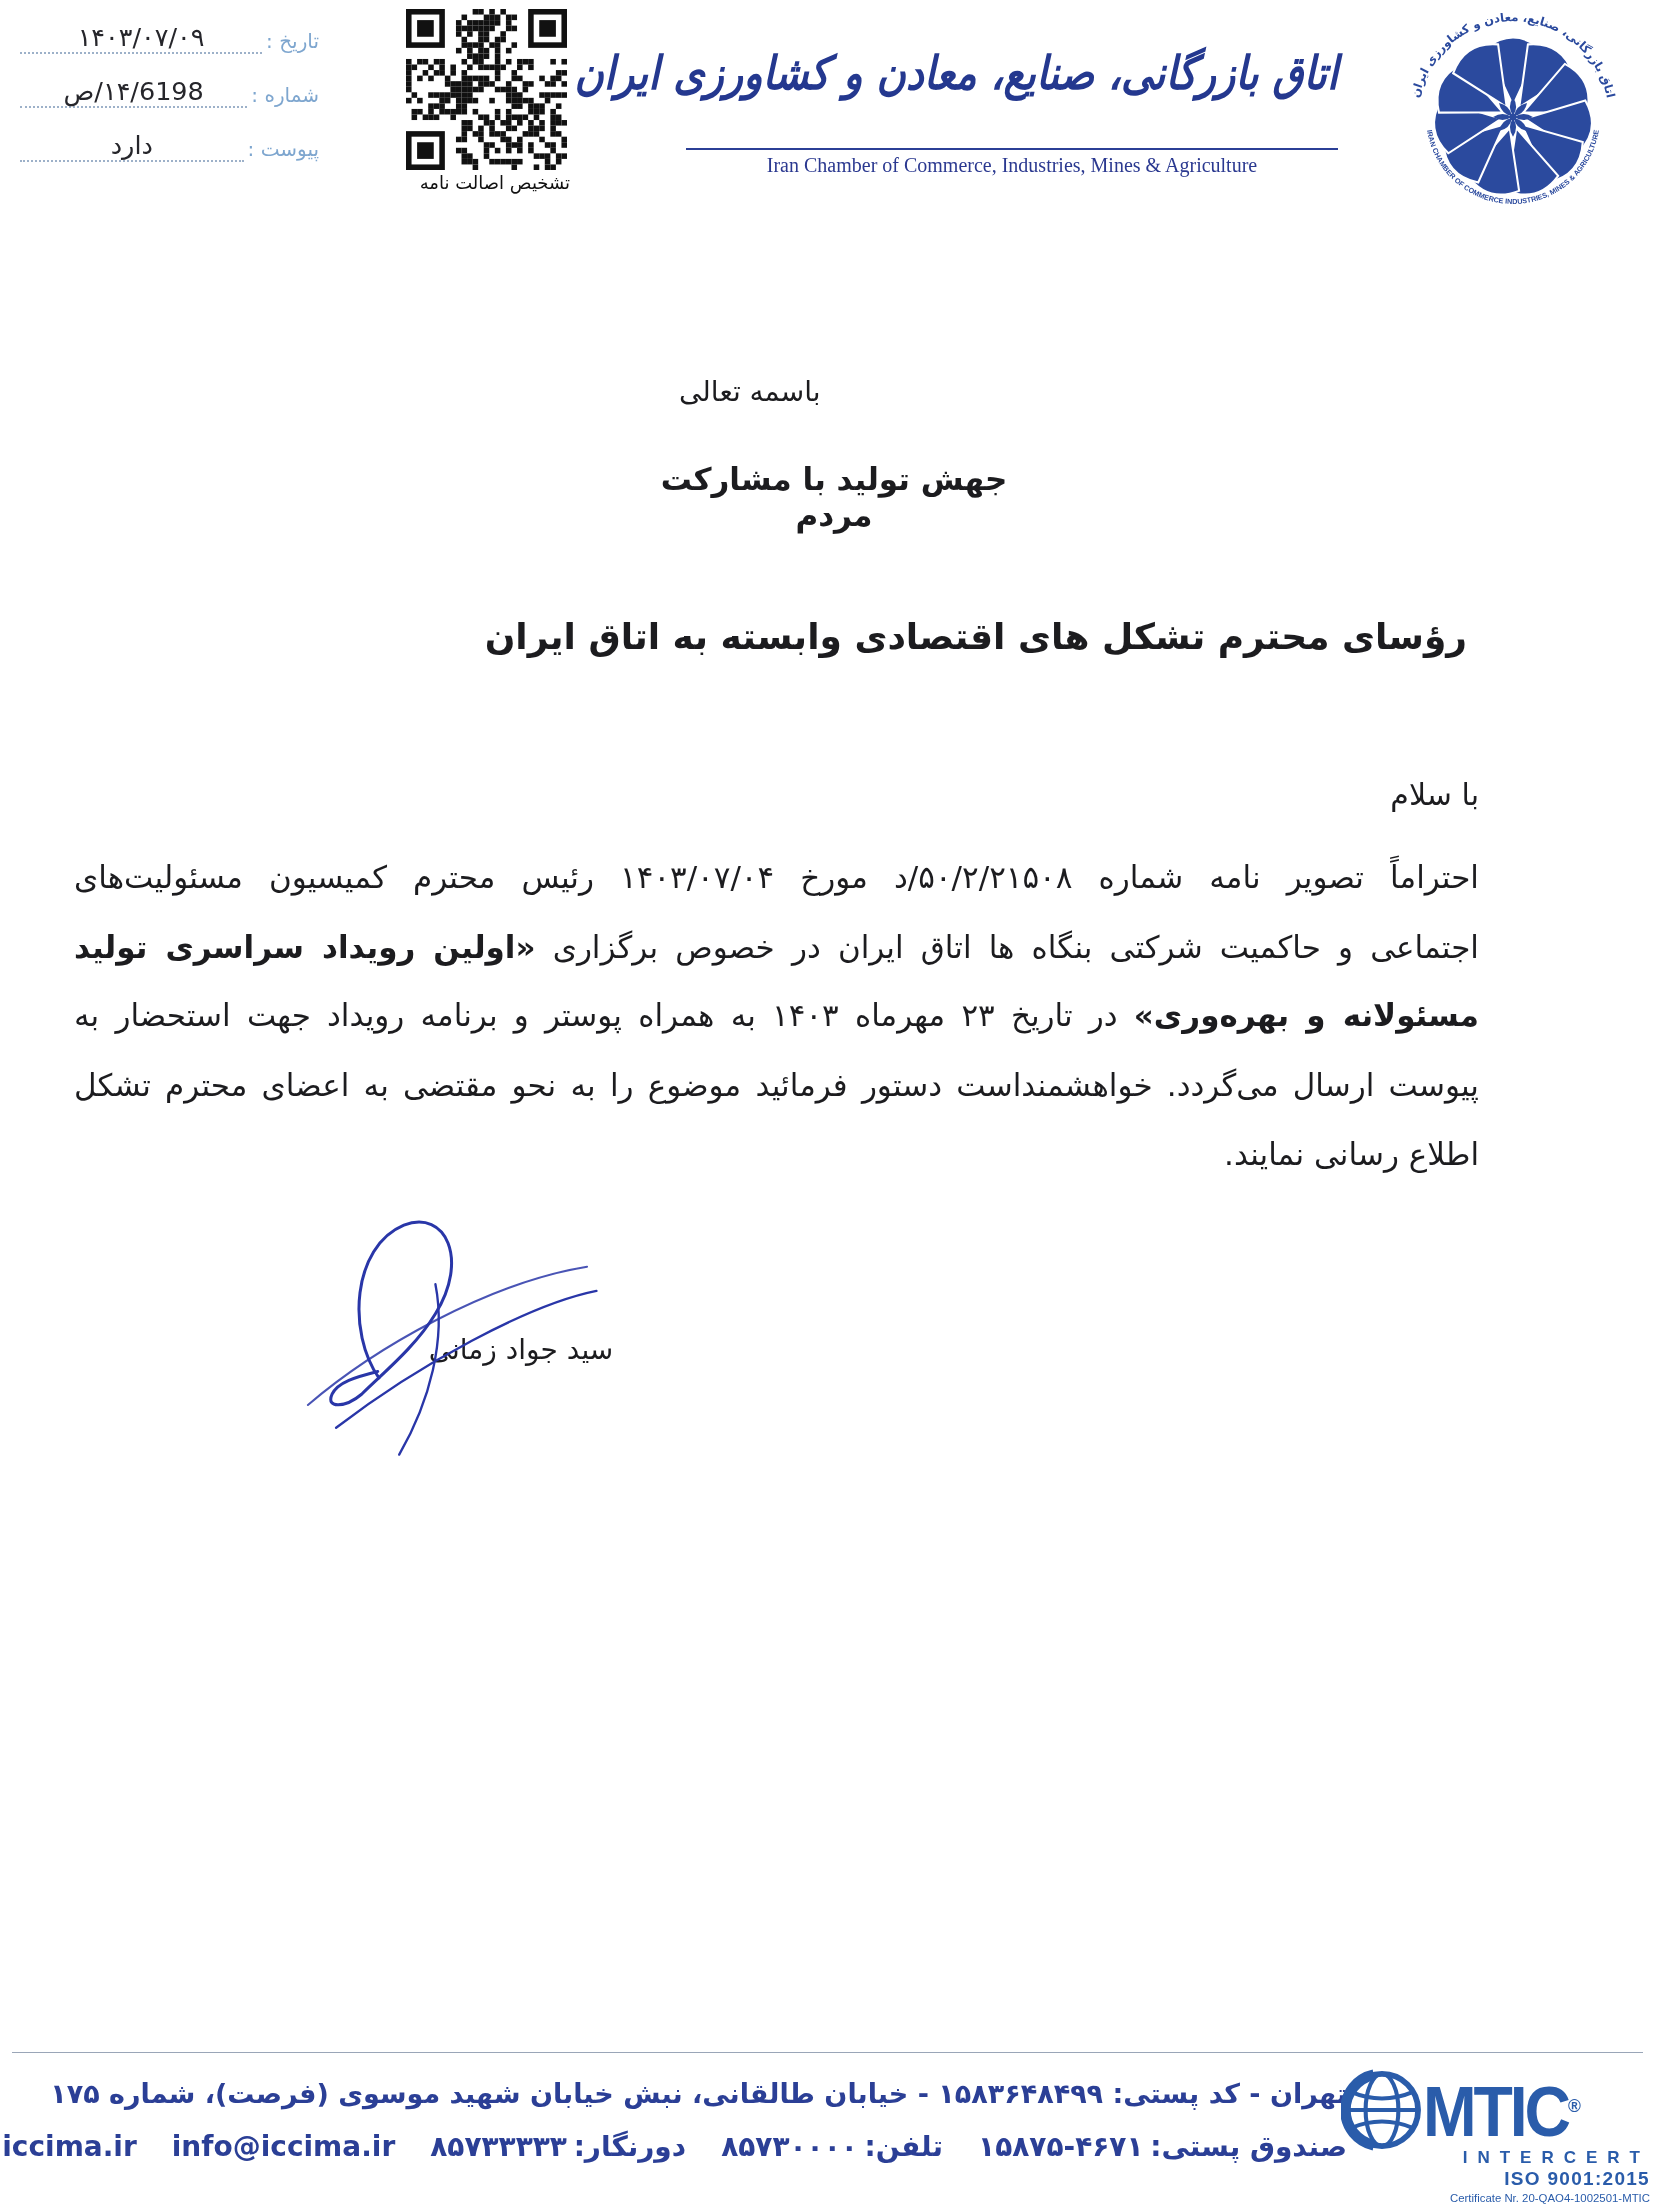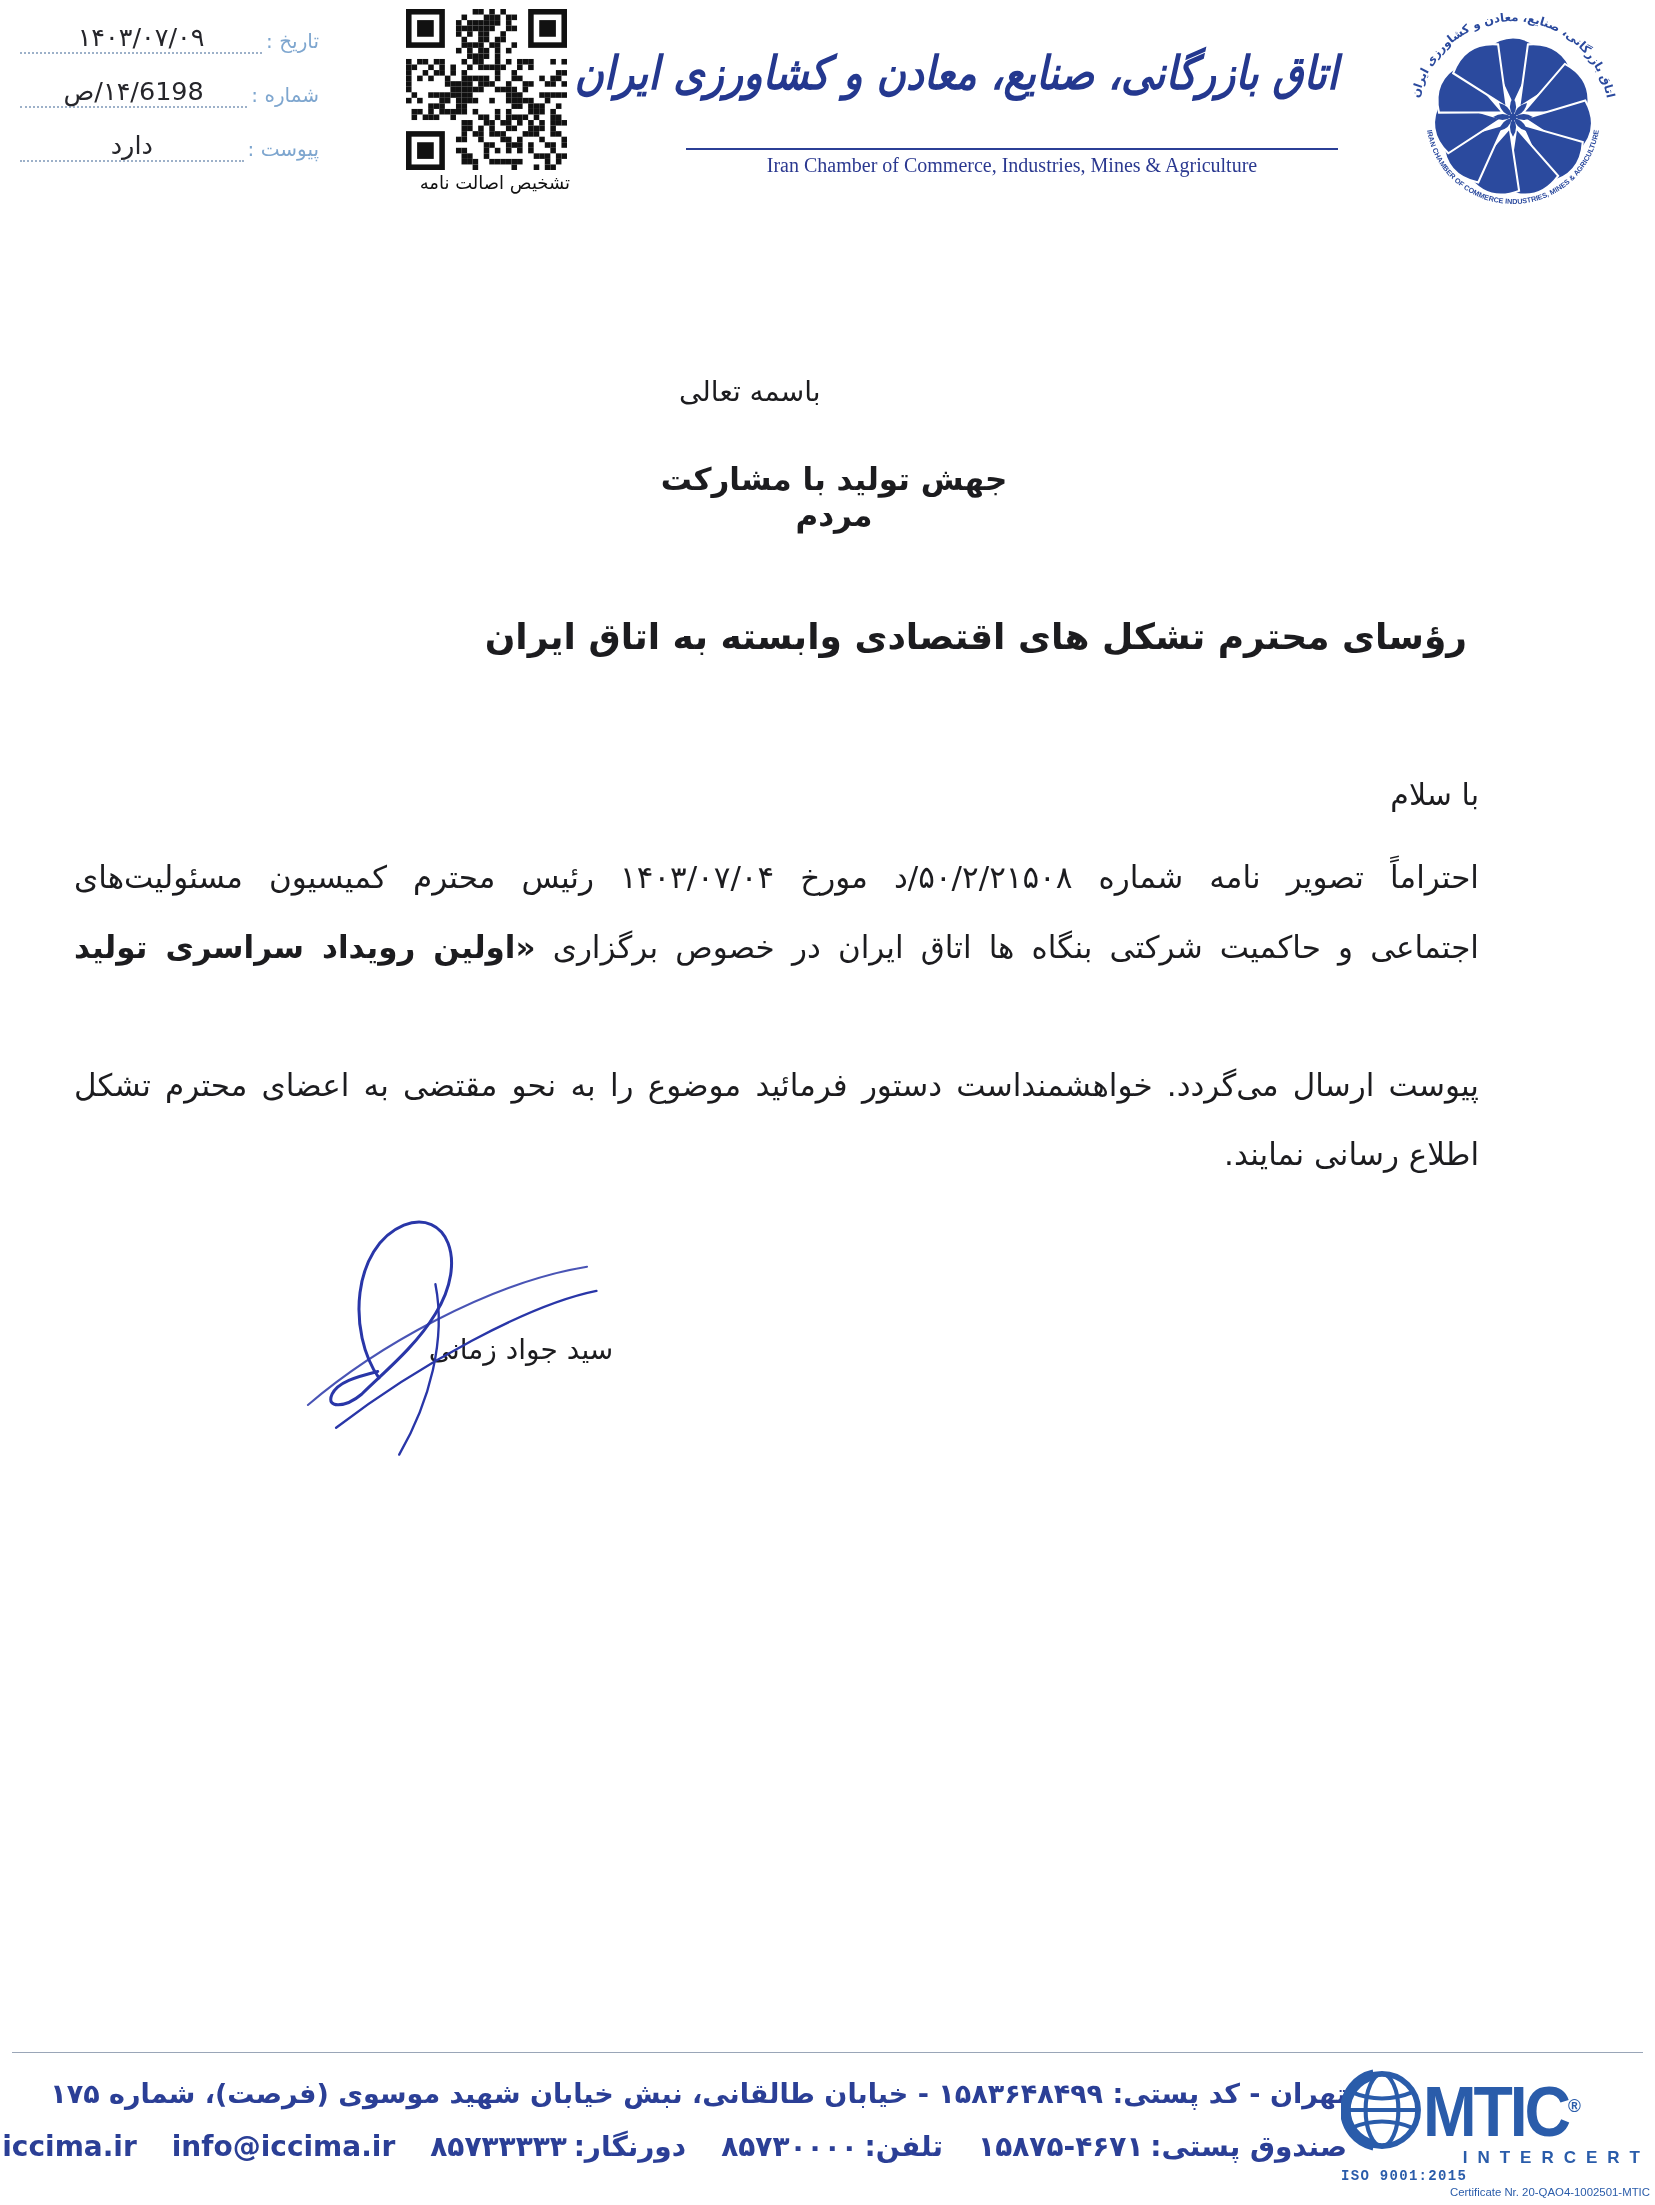"مسئولانه و بهره‌وری» در تاریخ" div.pline { html: none -> <div><span>مسئولانه و بهره‌وری»</span><span> در تاریخ ۲۳ مهرماه ۱۴۰۳ به همراه پوستر و برنامه رویداد جهت استحضار به</span></div> }
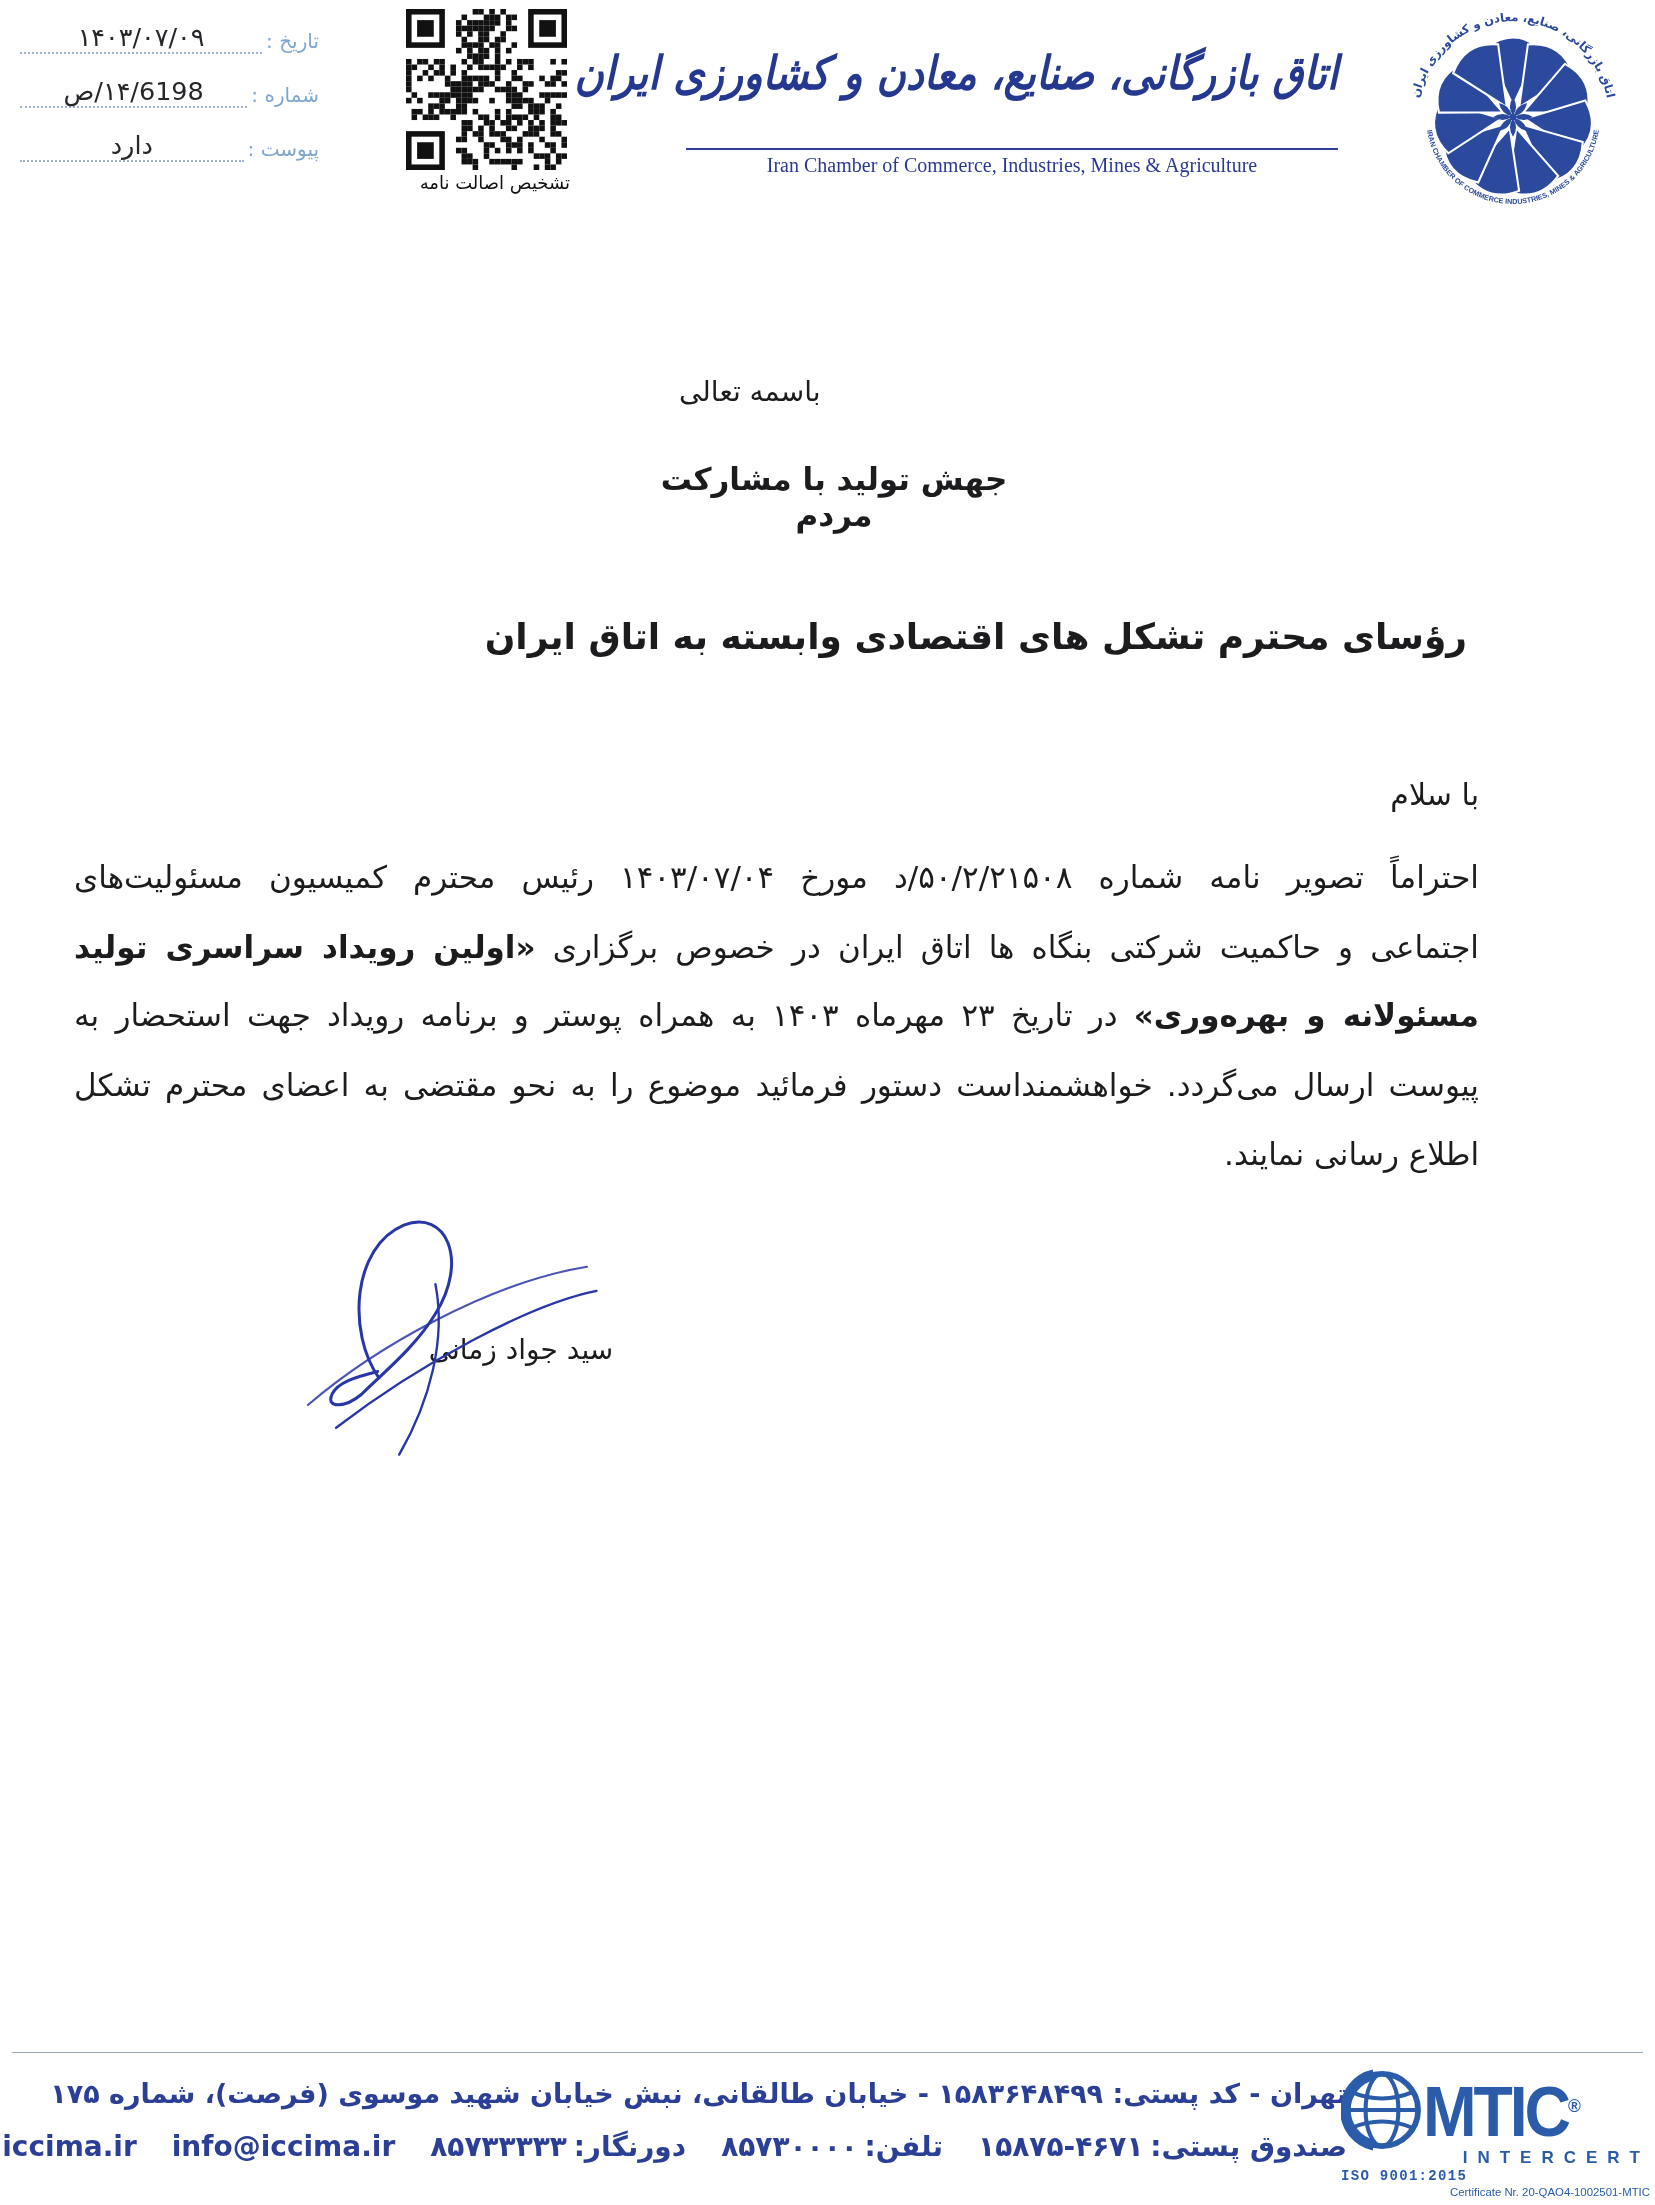"ISO 9001:2015" .mtic-iso { font-family: Liberation Mono, monospace -> none; font-size: 14px -> 19px; text-align: none -> right }
